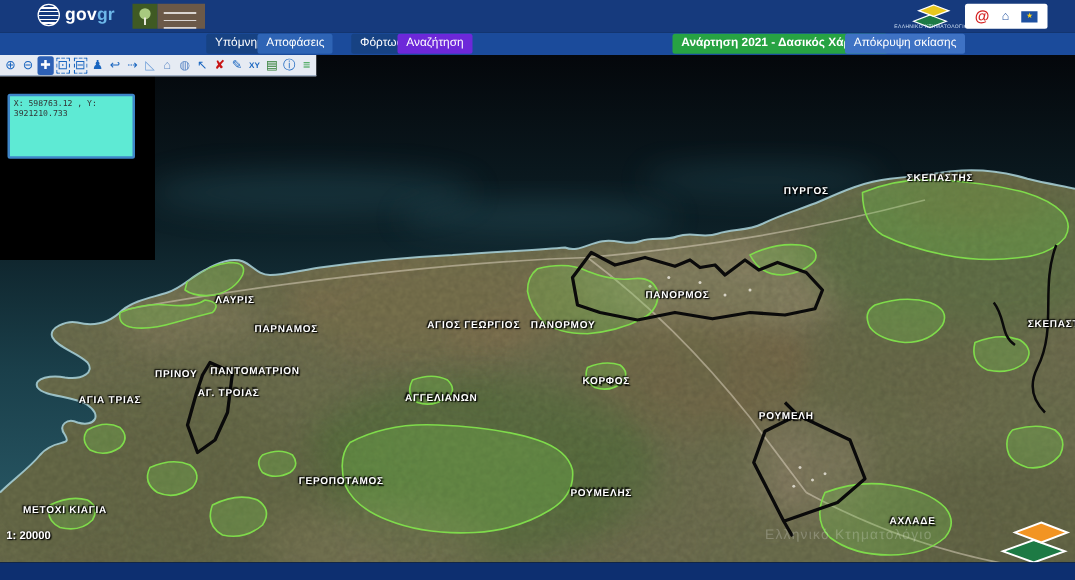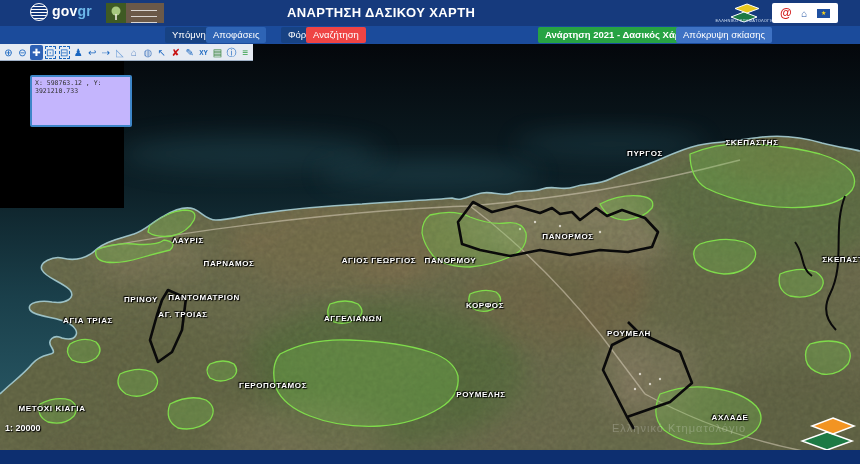"ΑΝΑΡΤΗΣΗ ΔΑΣΙΚΟΥ ΧΑΡΤΗ" div.title { html: <div>ΑΝΑΡΤΗΣΗ ΔΑΣΙΚΟΥ ΧΑΡΤΗ</div> -> none }
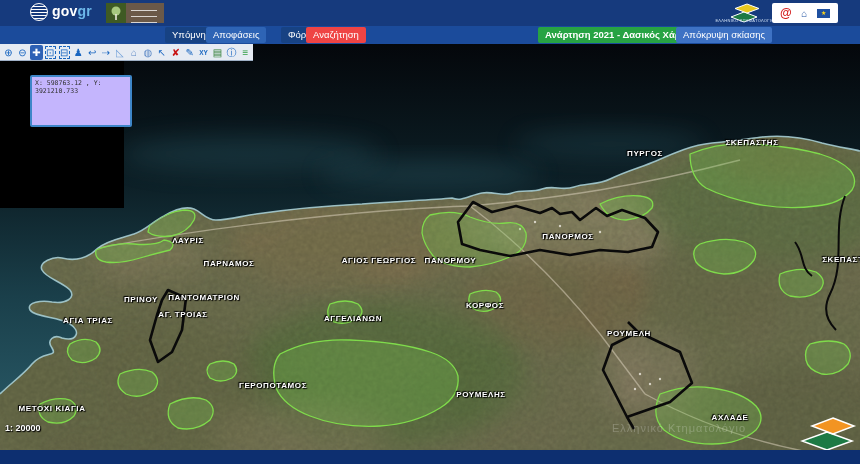"Αναζήτηση" .b-search { background: #ef4444 -> #6d28d9; left: 306px -> 318px }
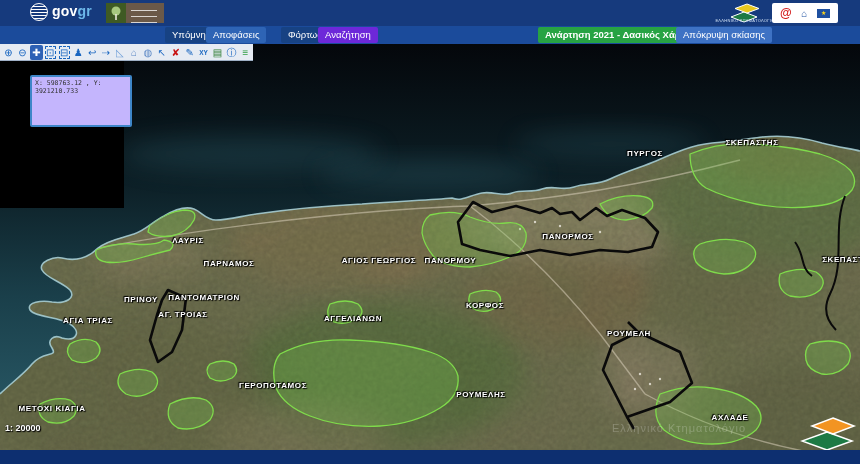"X: 598763.12 , Y: 3921210.733" .coord-panel { background: #c4b5fd -> #5eead4; margin-left: 24px -> none }
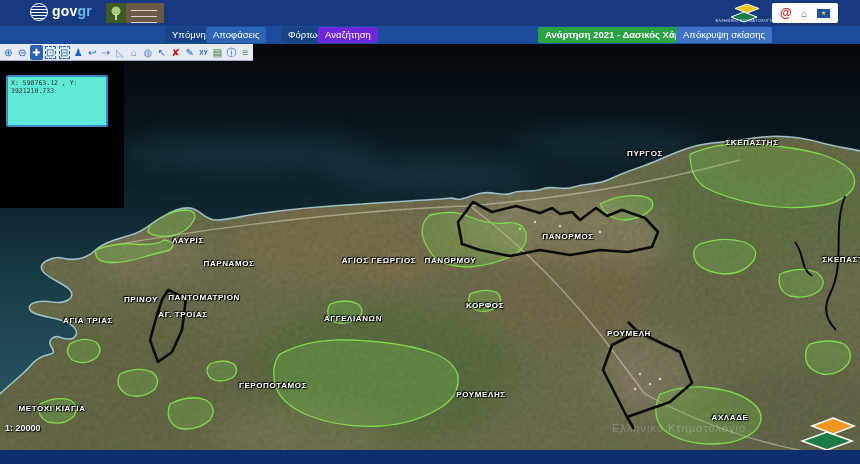"ΠΑΝΟΡΜΟΣ" div.map-label { left: 568px -> 542px }
